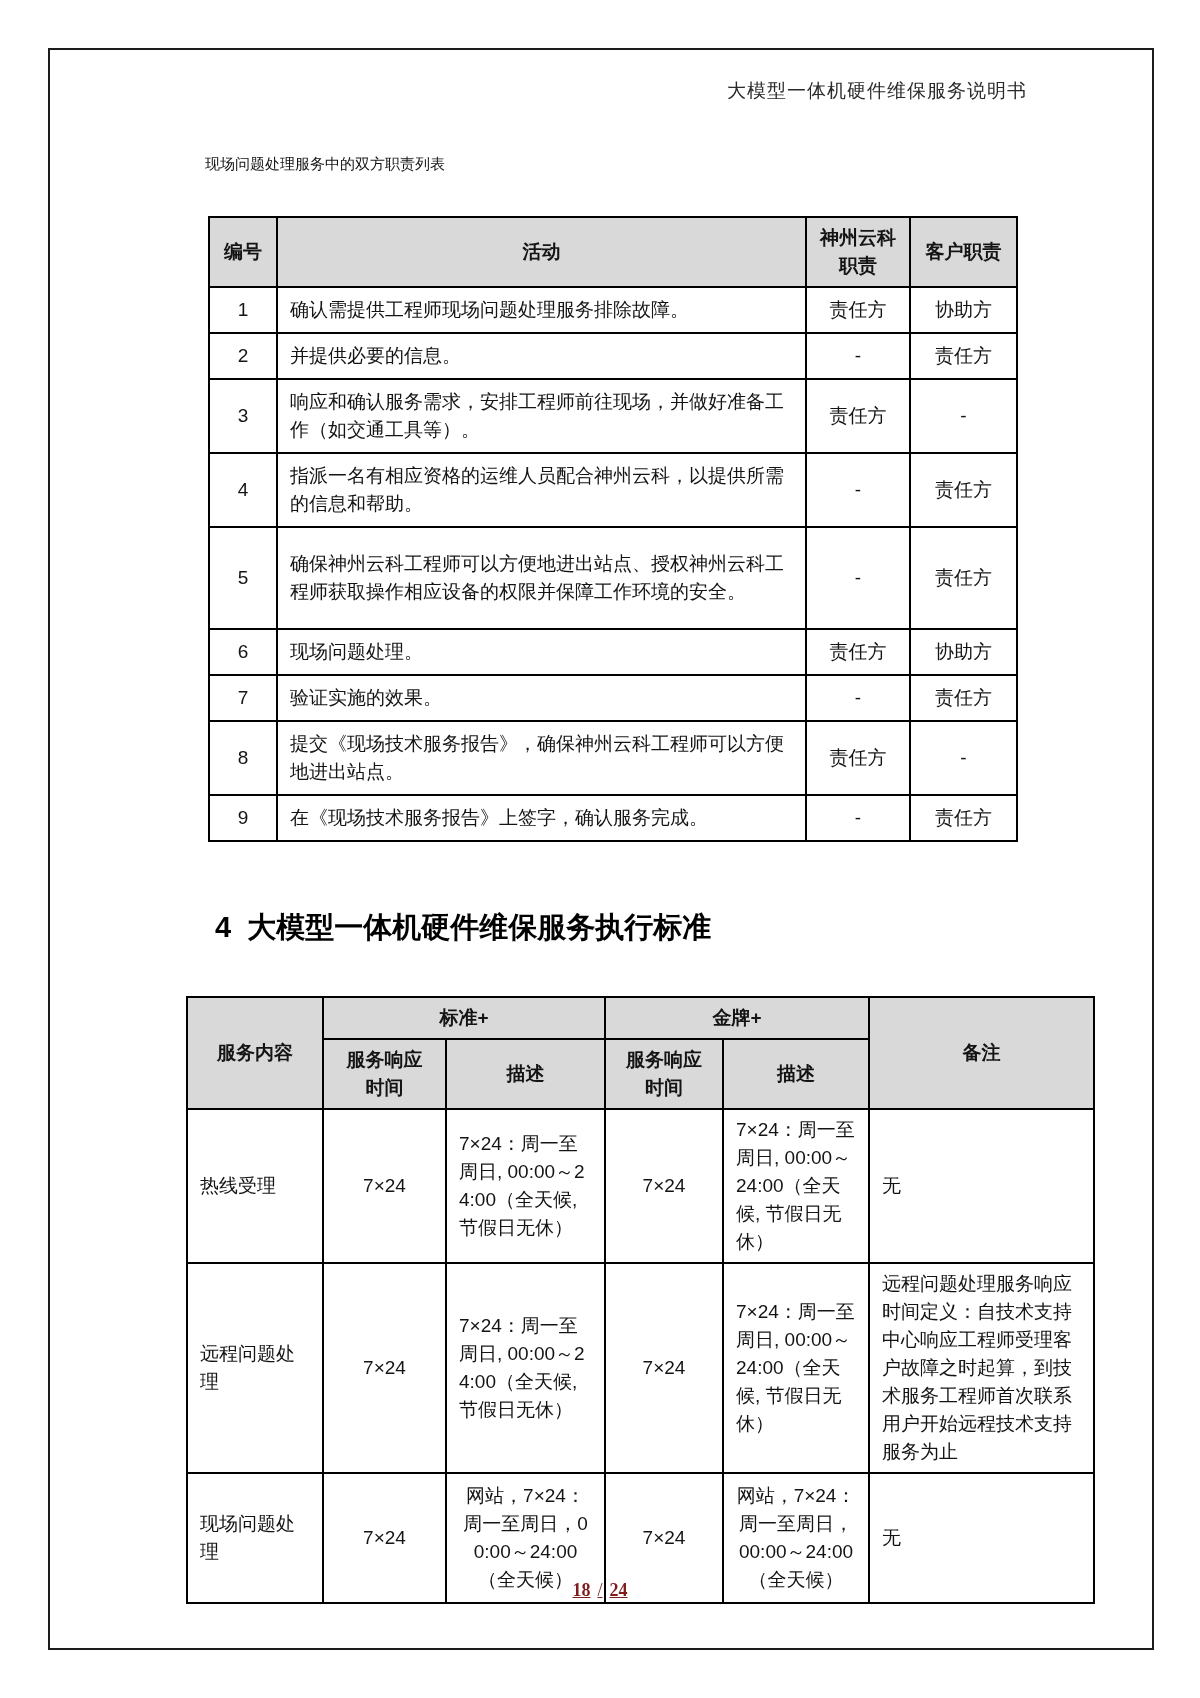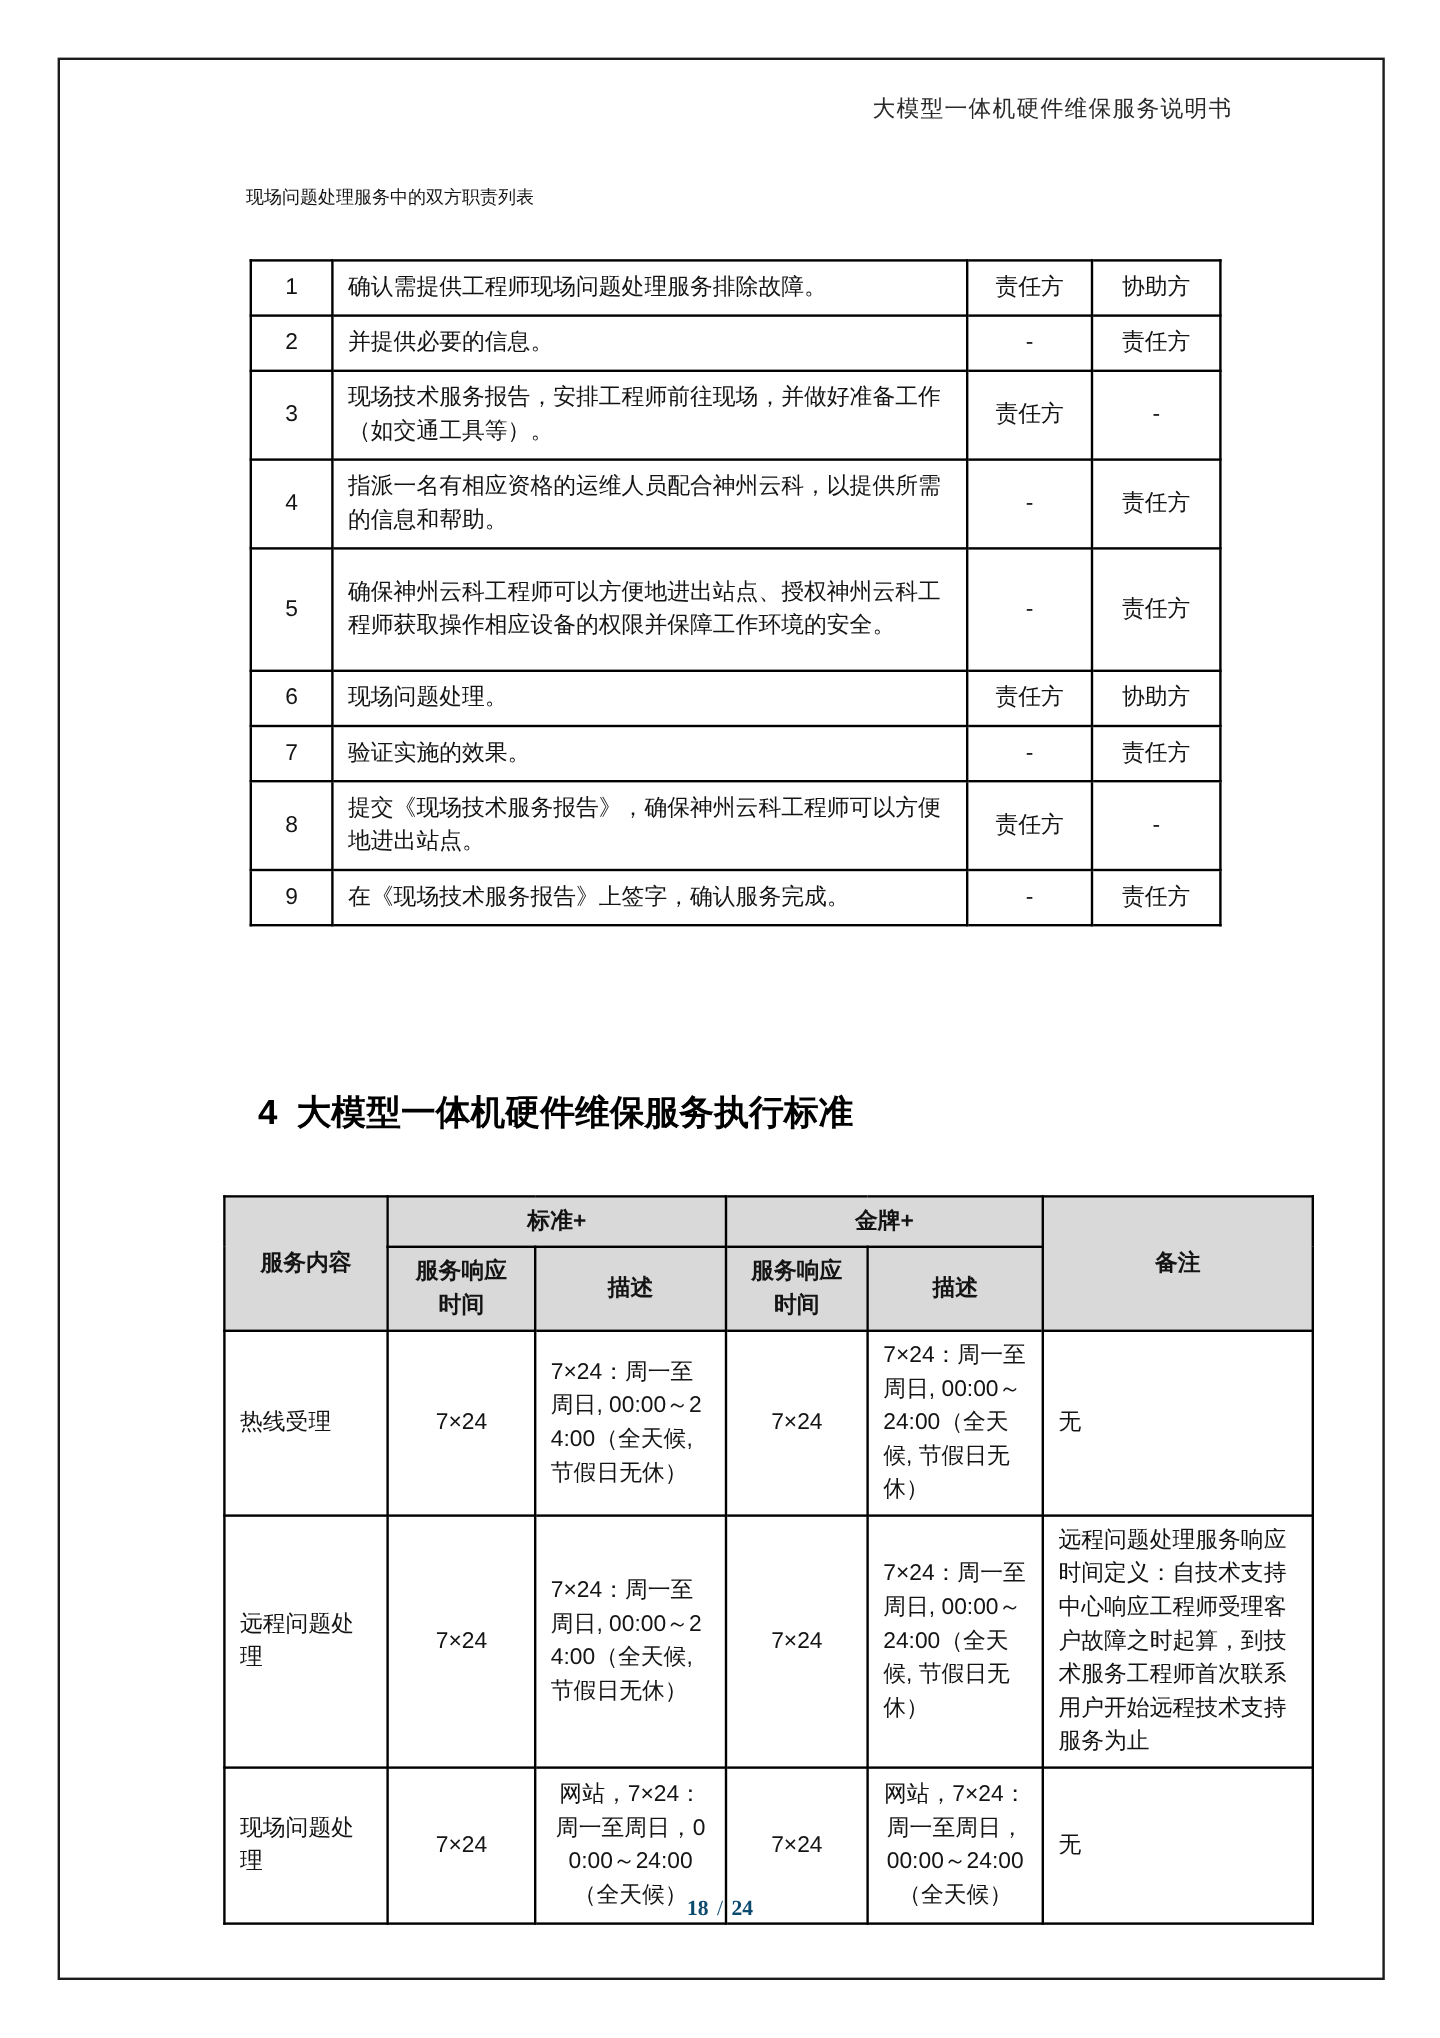"编号" tr.h66 { html: none -> <tr> <th>编号</th> <th>活动</th> <th>神州云科 职责</th> <th>客户职责</th> </tr> }
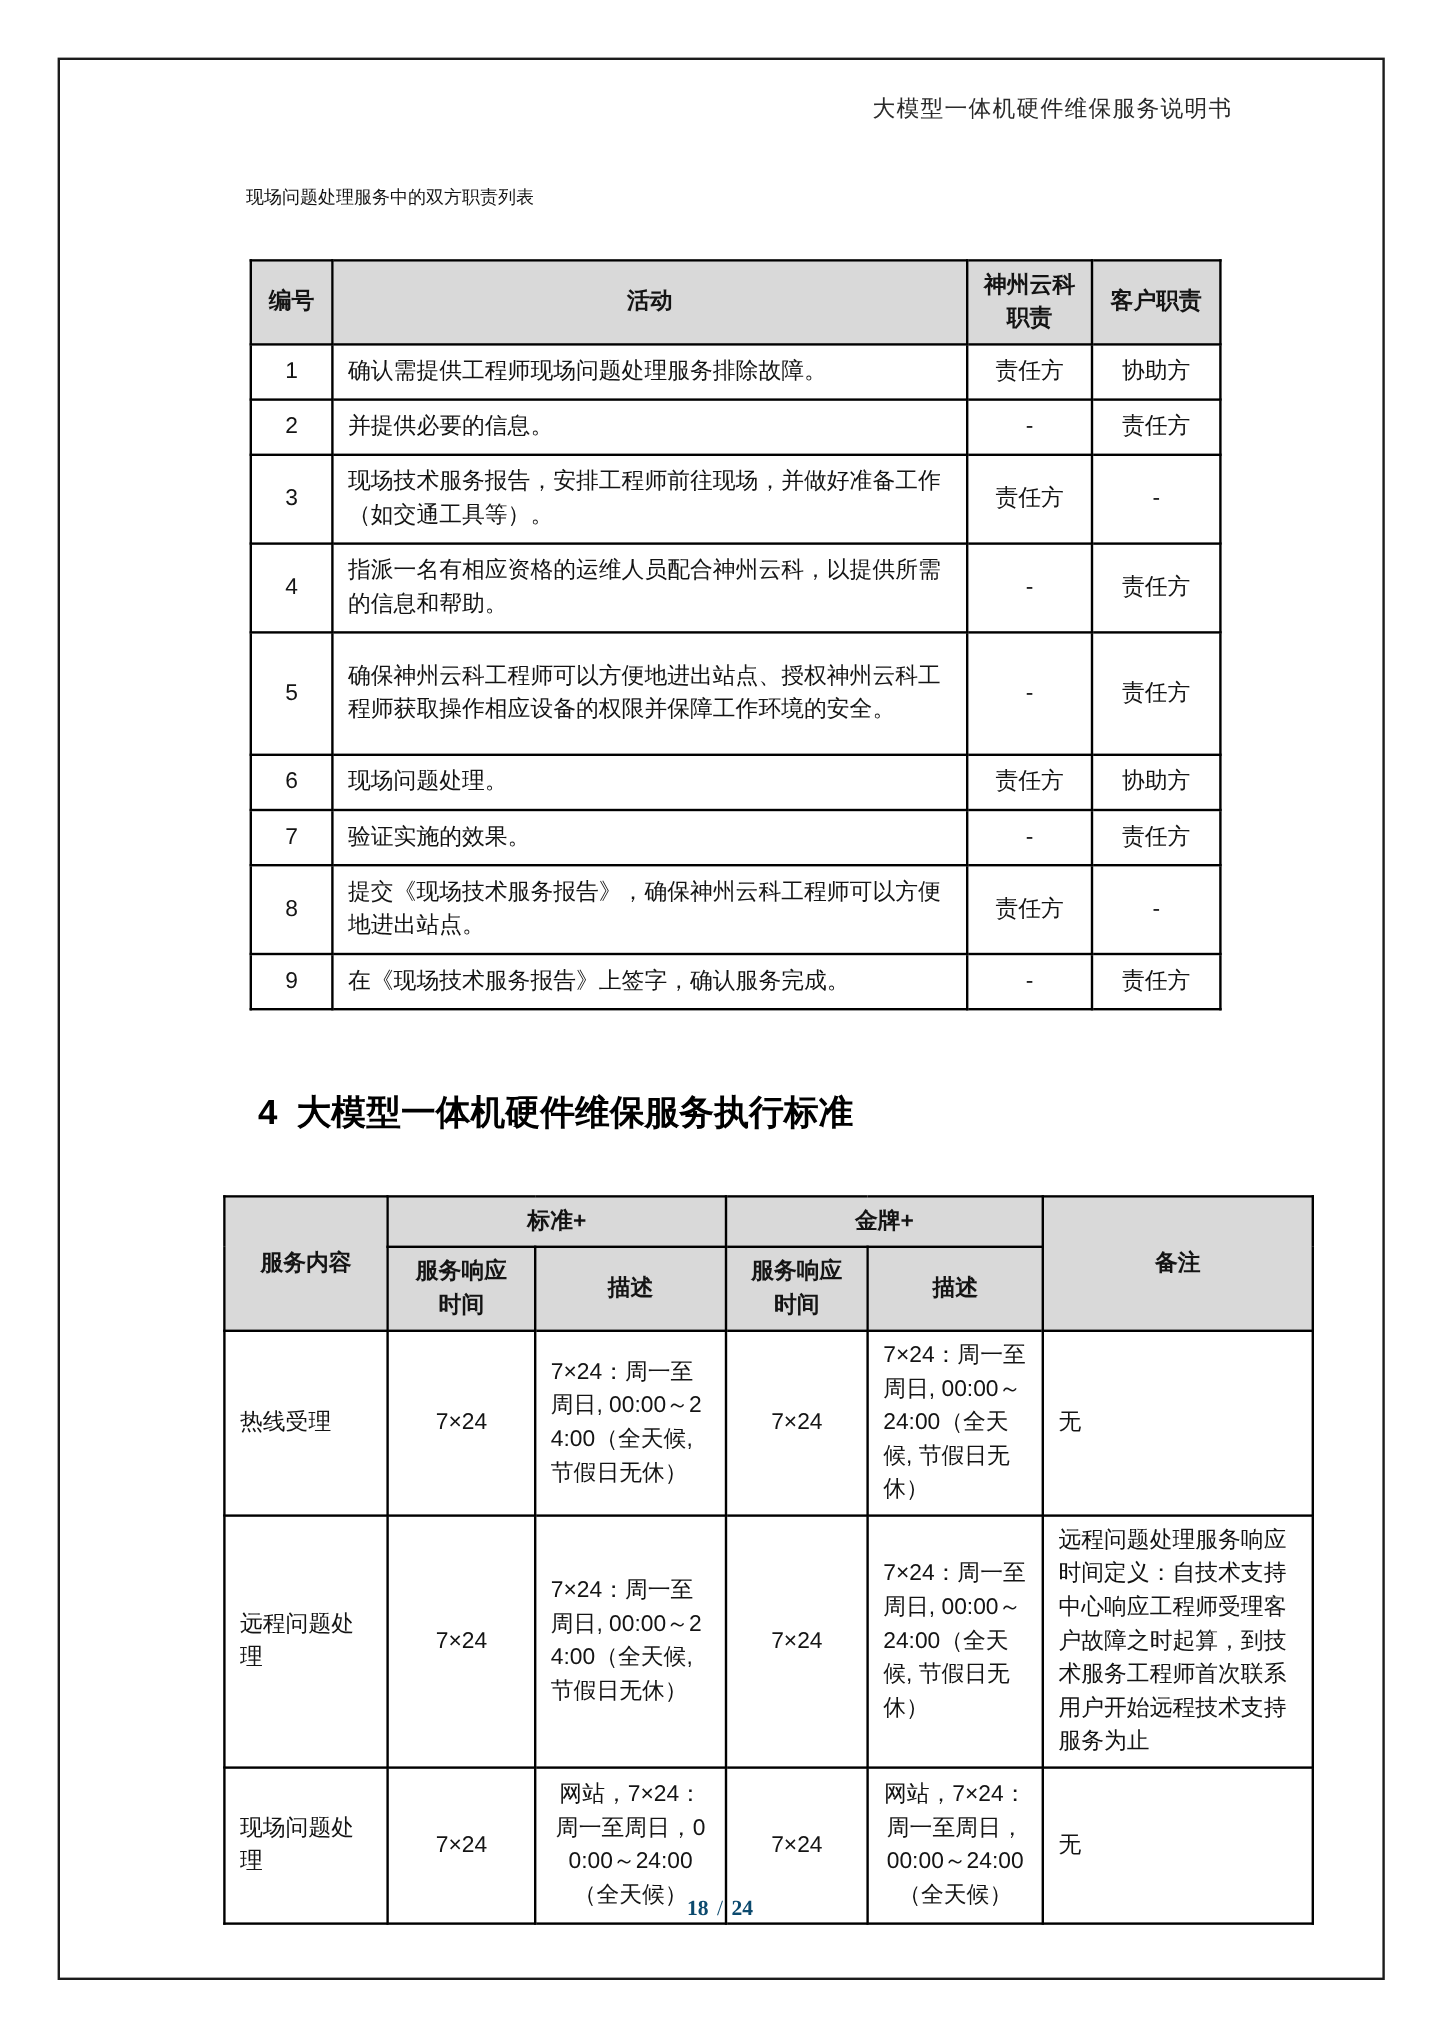"现场技术服务报告，安排工程师前往现场，并做好准备工作（如交通工具等）。" td.c-left { text: 现场技术服务报告 -> 响应和确认服务需求 }
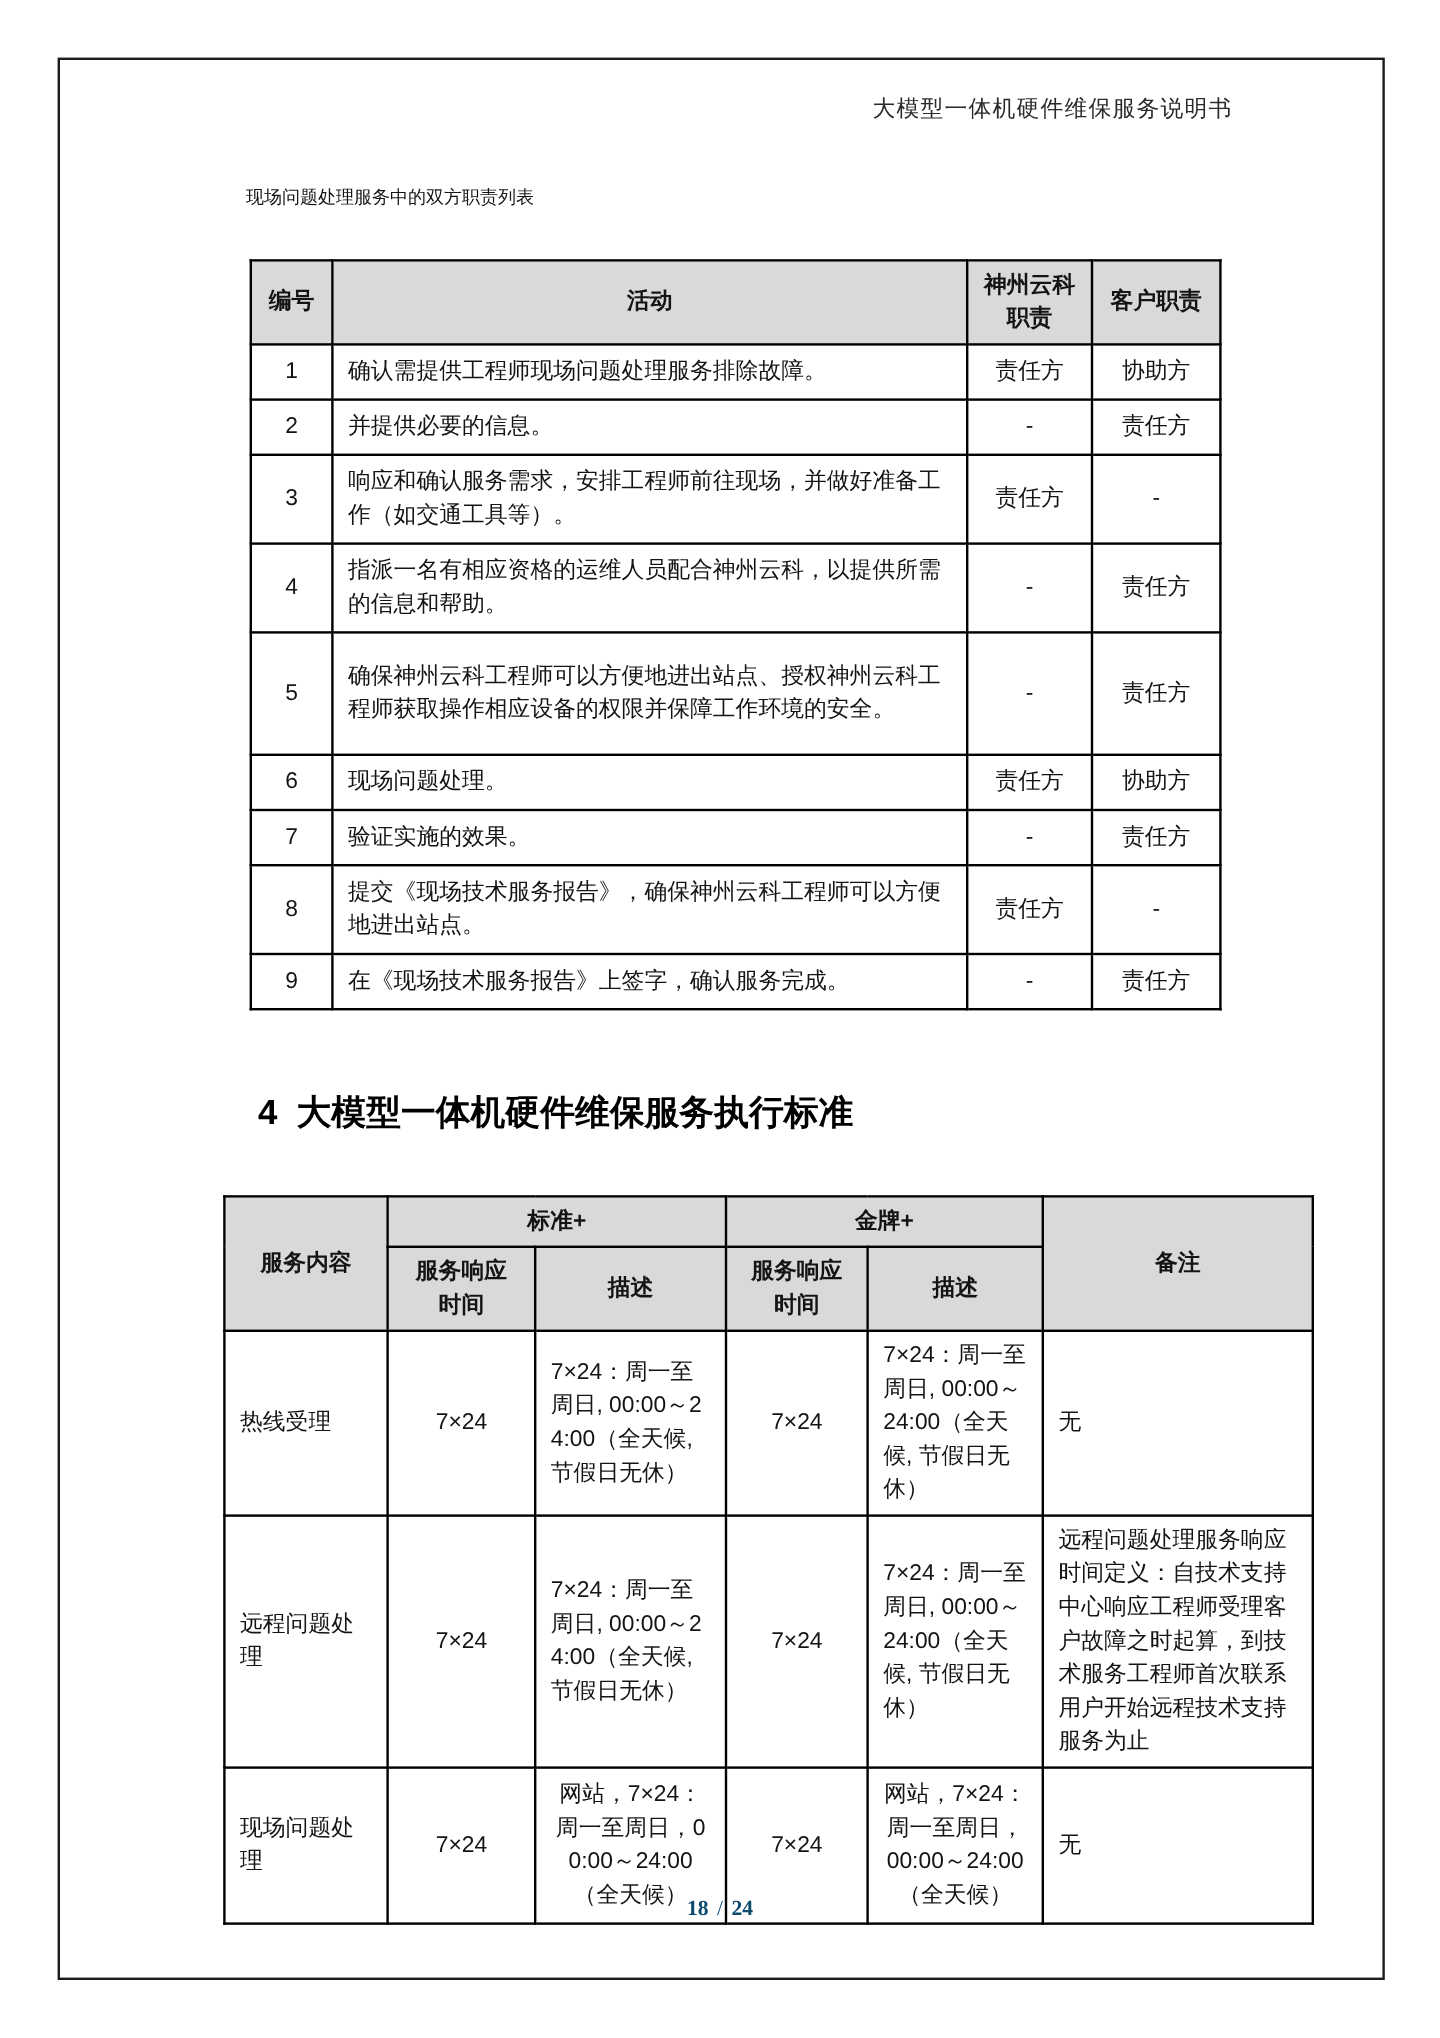"18 / 24" .doc-footer { color: #0c4a6e -> #7f1d1d; text-decoration: none -> underline }
